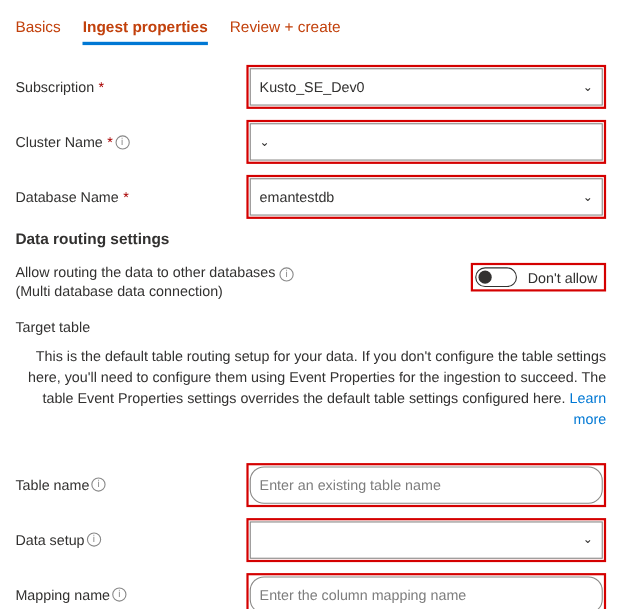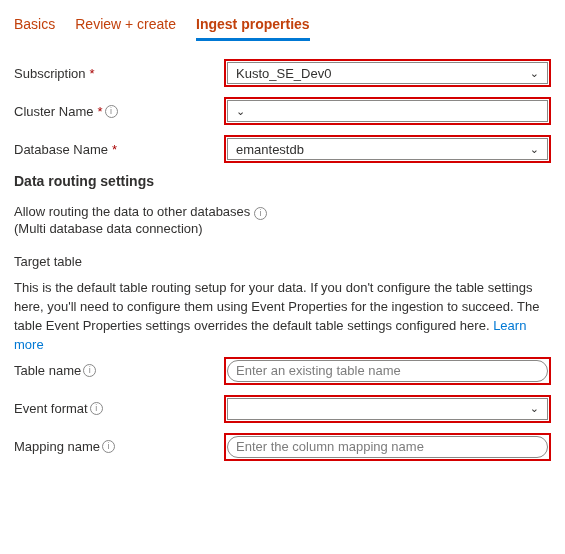"Review + create" div.tab { order: before "Ingest properties" -> after "Ingest properties" }
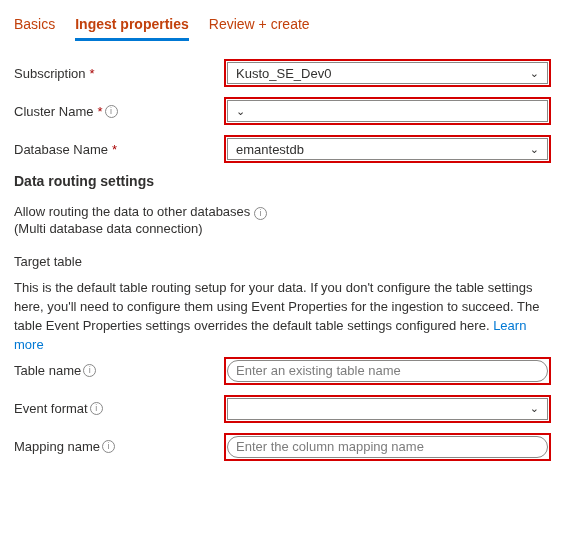"Kusto_SE_Dev0" .select-box, .input-box { height: 22px -> 34px }
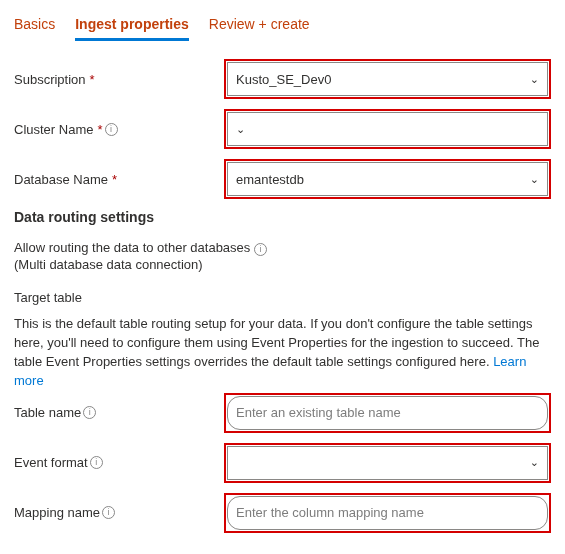"Don't allow" div.toggle-wrap { html: none -> <div> <div> <div></div> </div> <span>Don't allow</span> </div> }
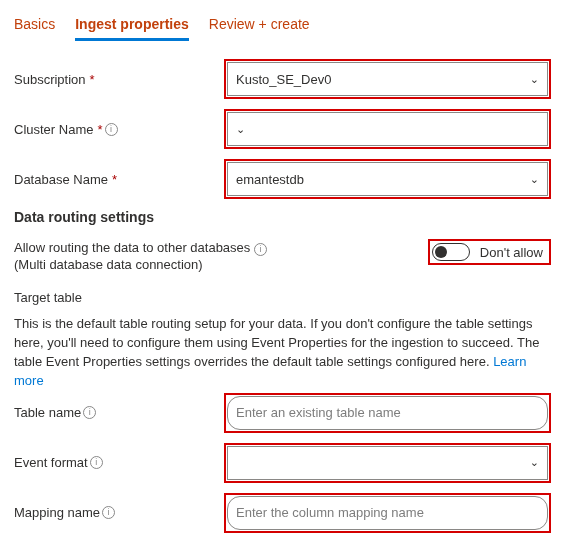"This is the default table" .desc { margin-bottom: 2px -> 30px; text-align: none -> right }
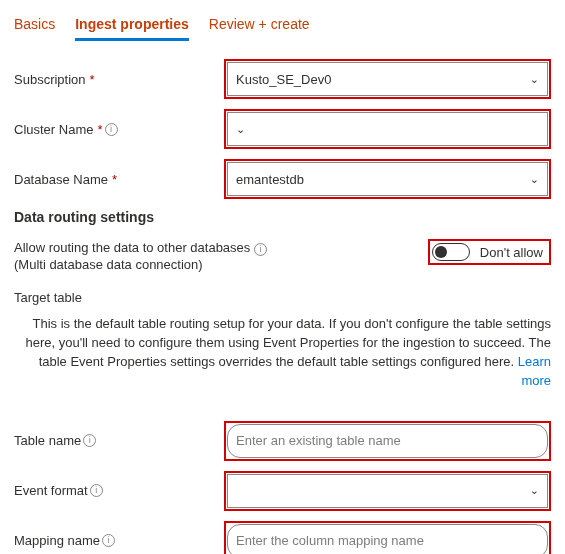"Event format" span { text: Event format -> Data setup }
